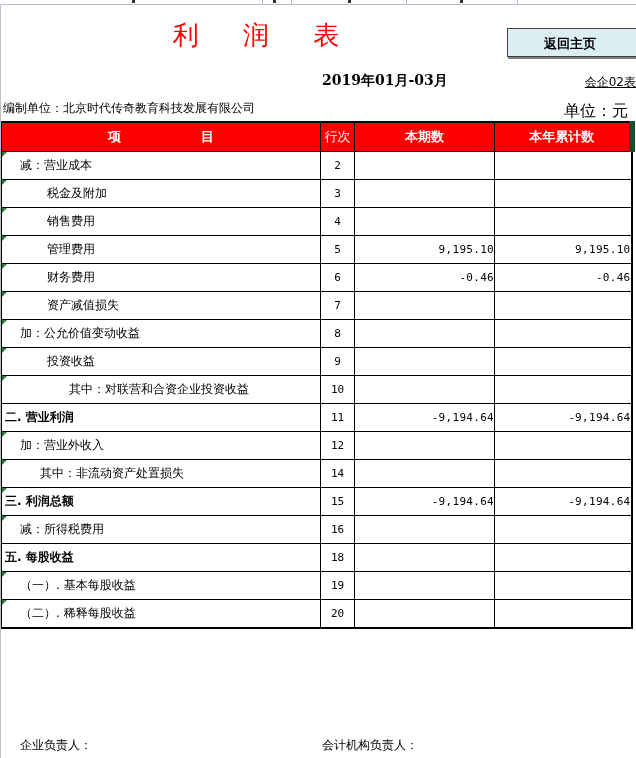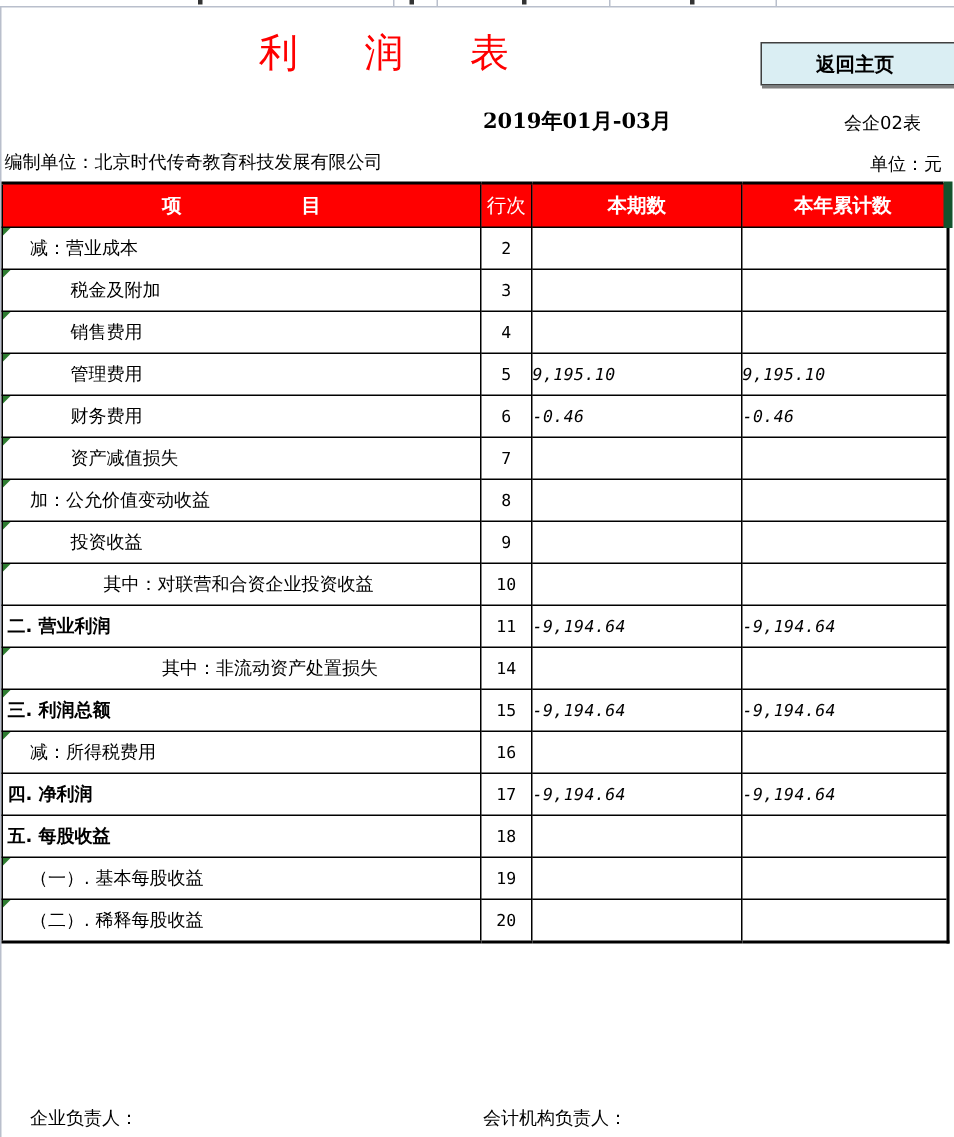"会企02表" .form-no { right: 22px -> 0; text-decoration: none -> underline }
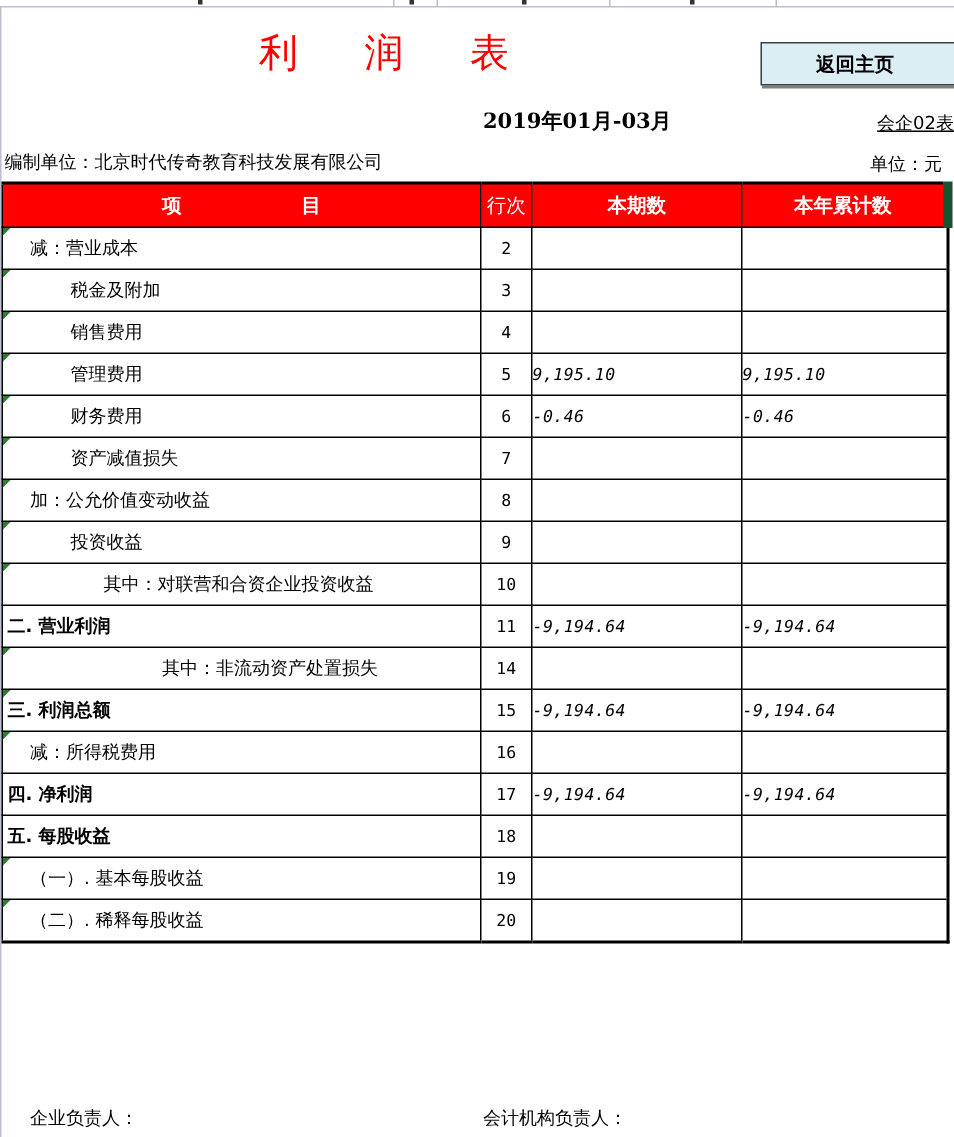"单位：元" .unit { font-size: 12px -> 16px }
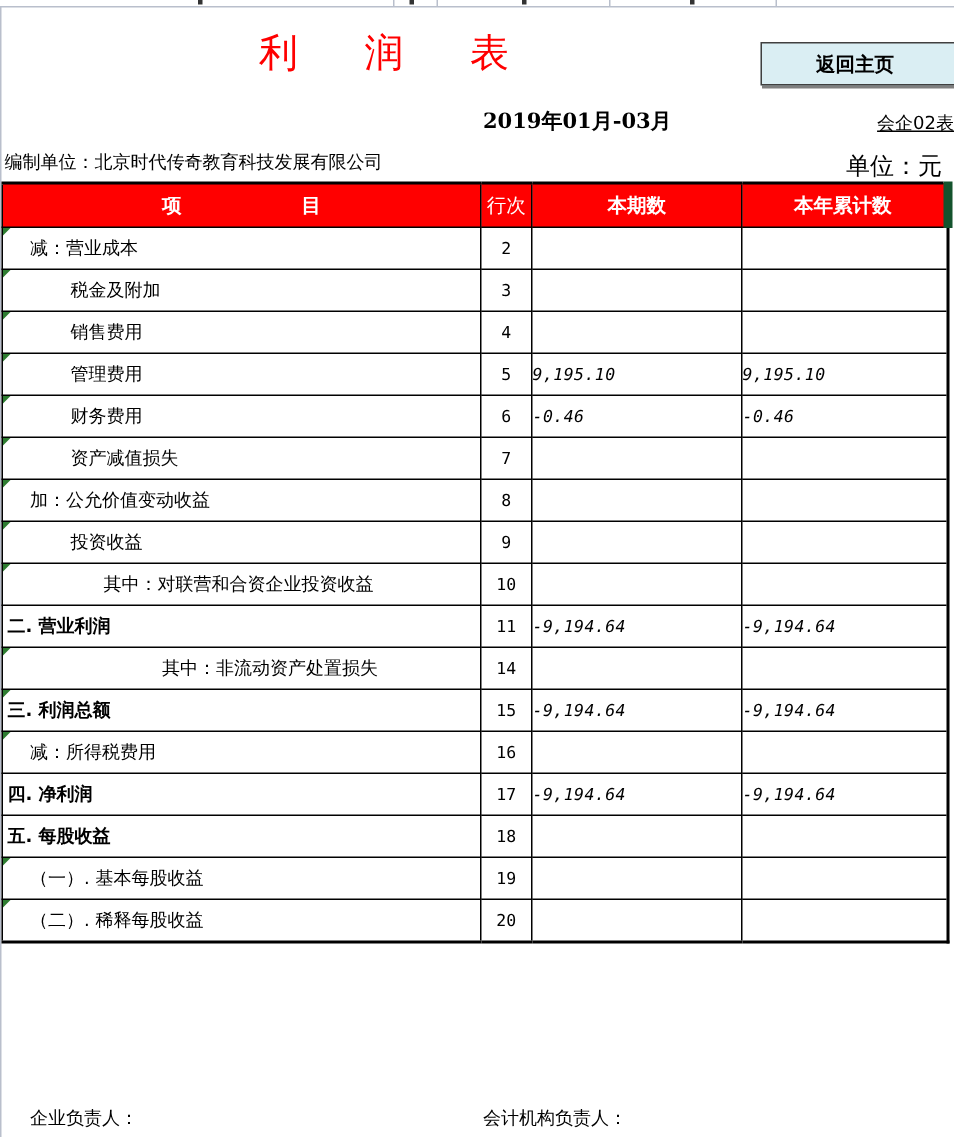"9,195.10" table.report td.num { font-style: italic -> none; text-align: left -> right }
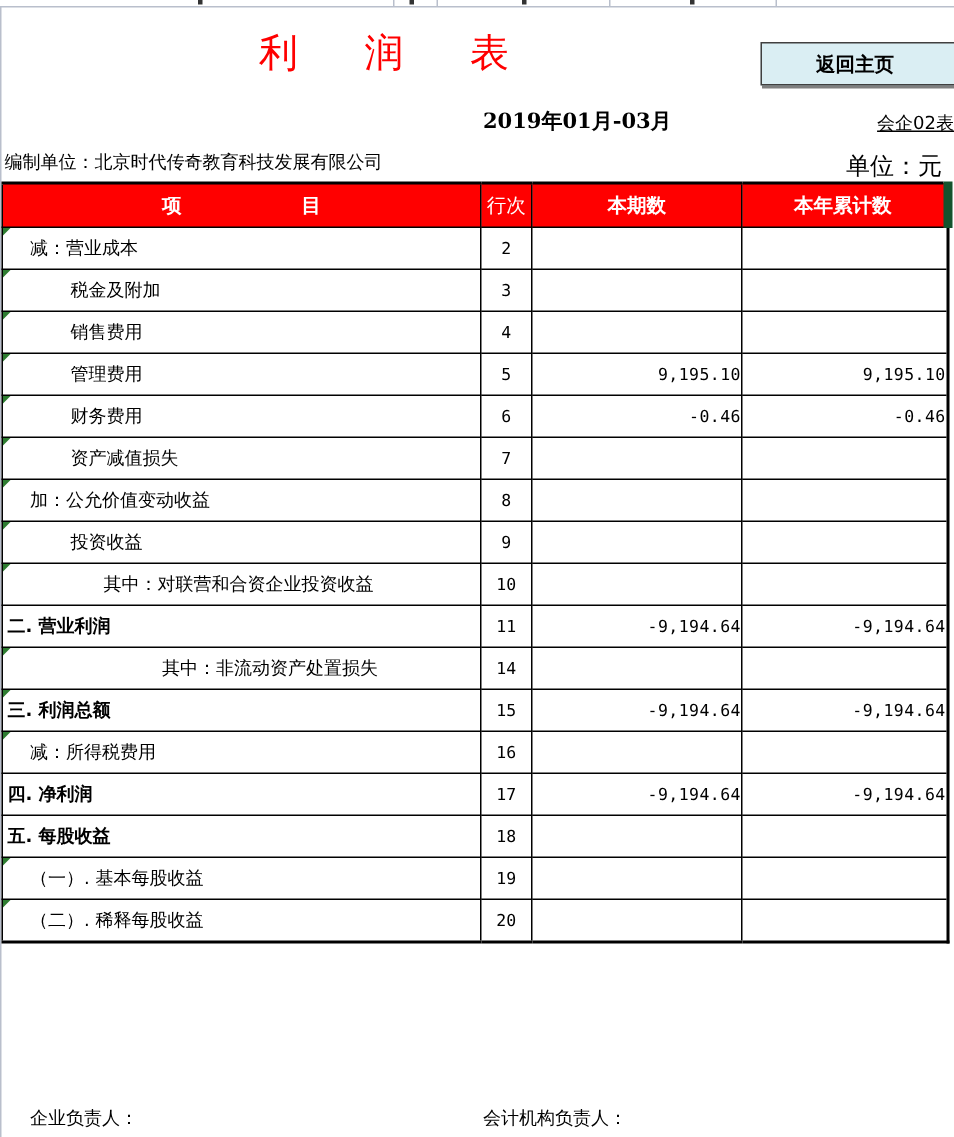"加：营业外收入" tr { html: none -> <tr> <td><span></span><span>加：营业外收入</span></td> <td>12</td> <td></td> <td></td> </tr> }
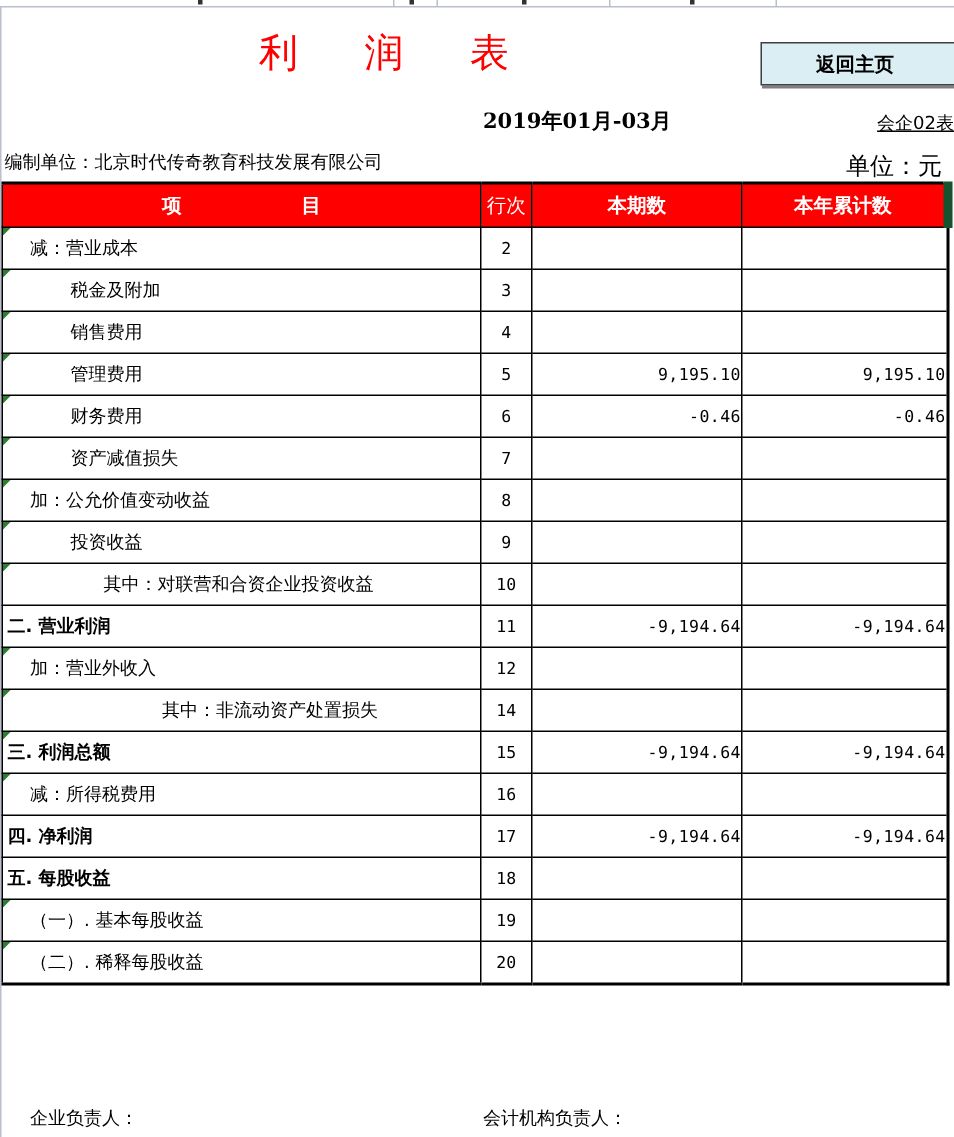"其中：非流动资产处置损失" table.report td.item.l3 { text-align: center -> none }
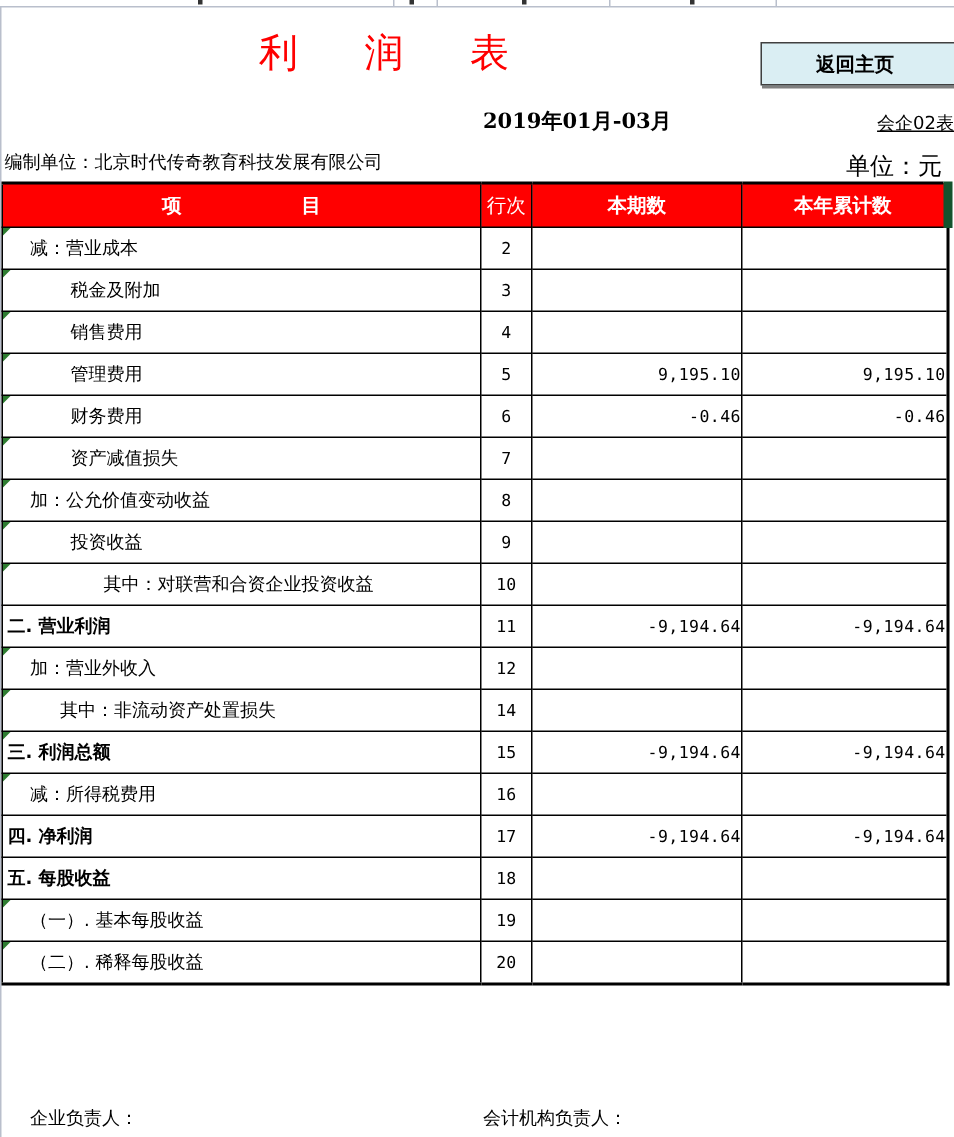"四. 净利润" tr { html: <tr> <td><span>四. 净利润</span></td> <td>17</td> <td>-9,194.64</td> <td>-9,194.64</td> </tr> -> none }
